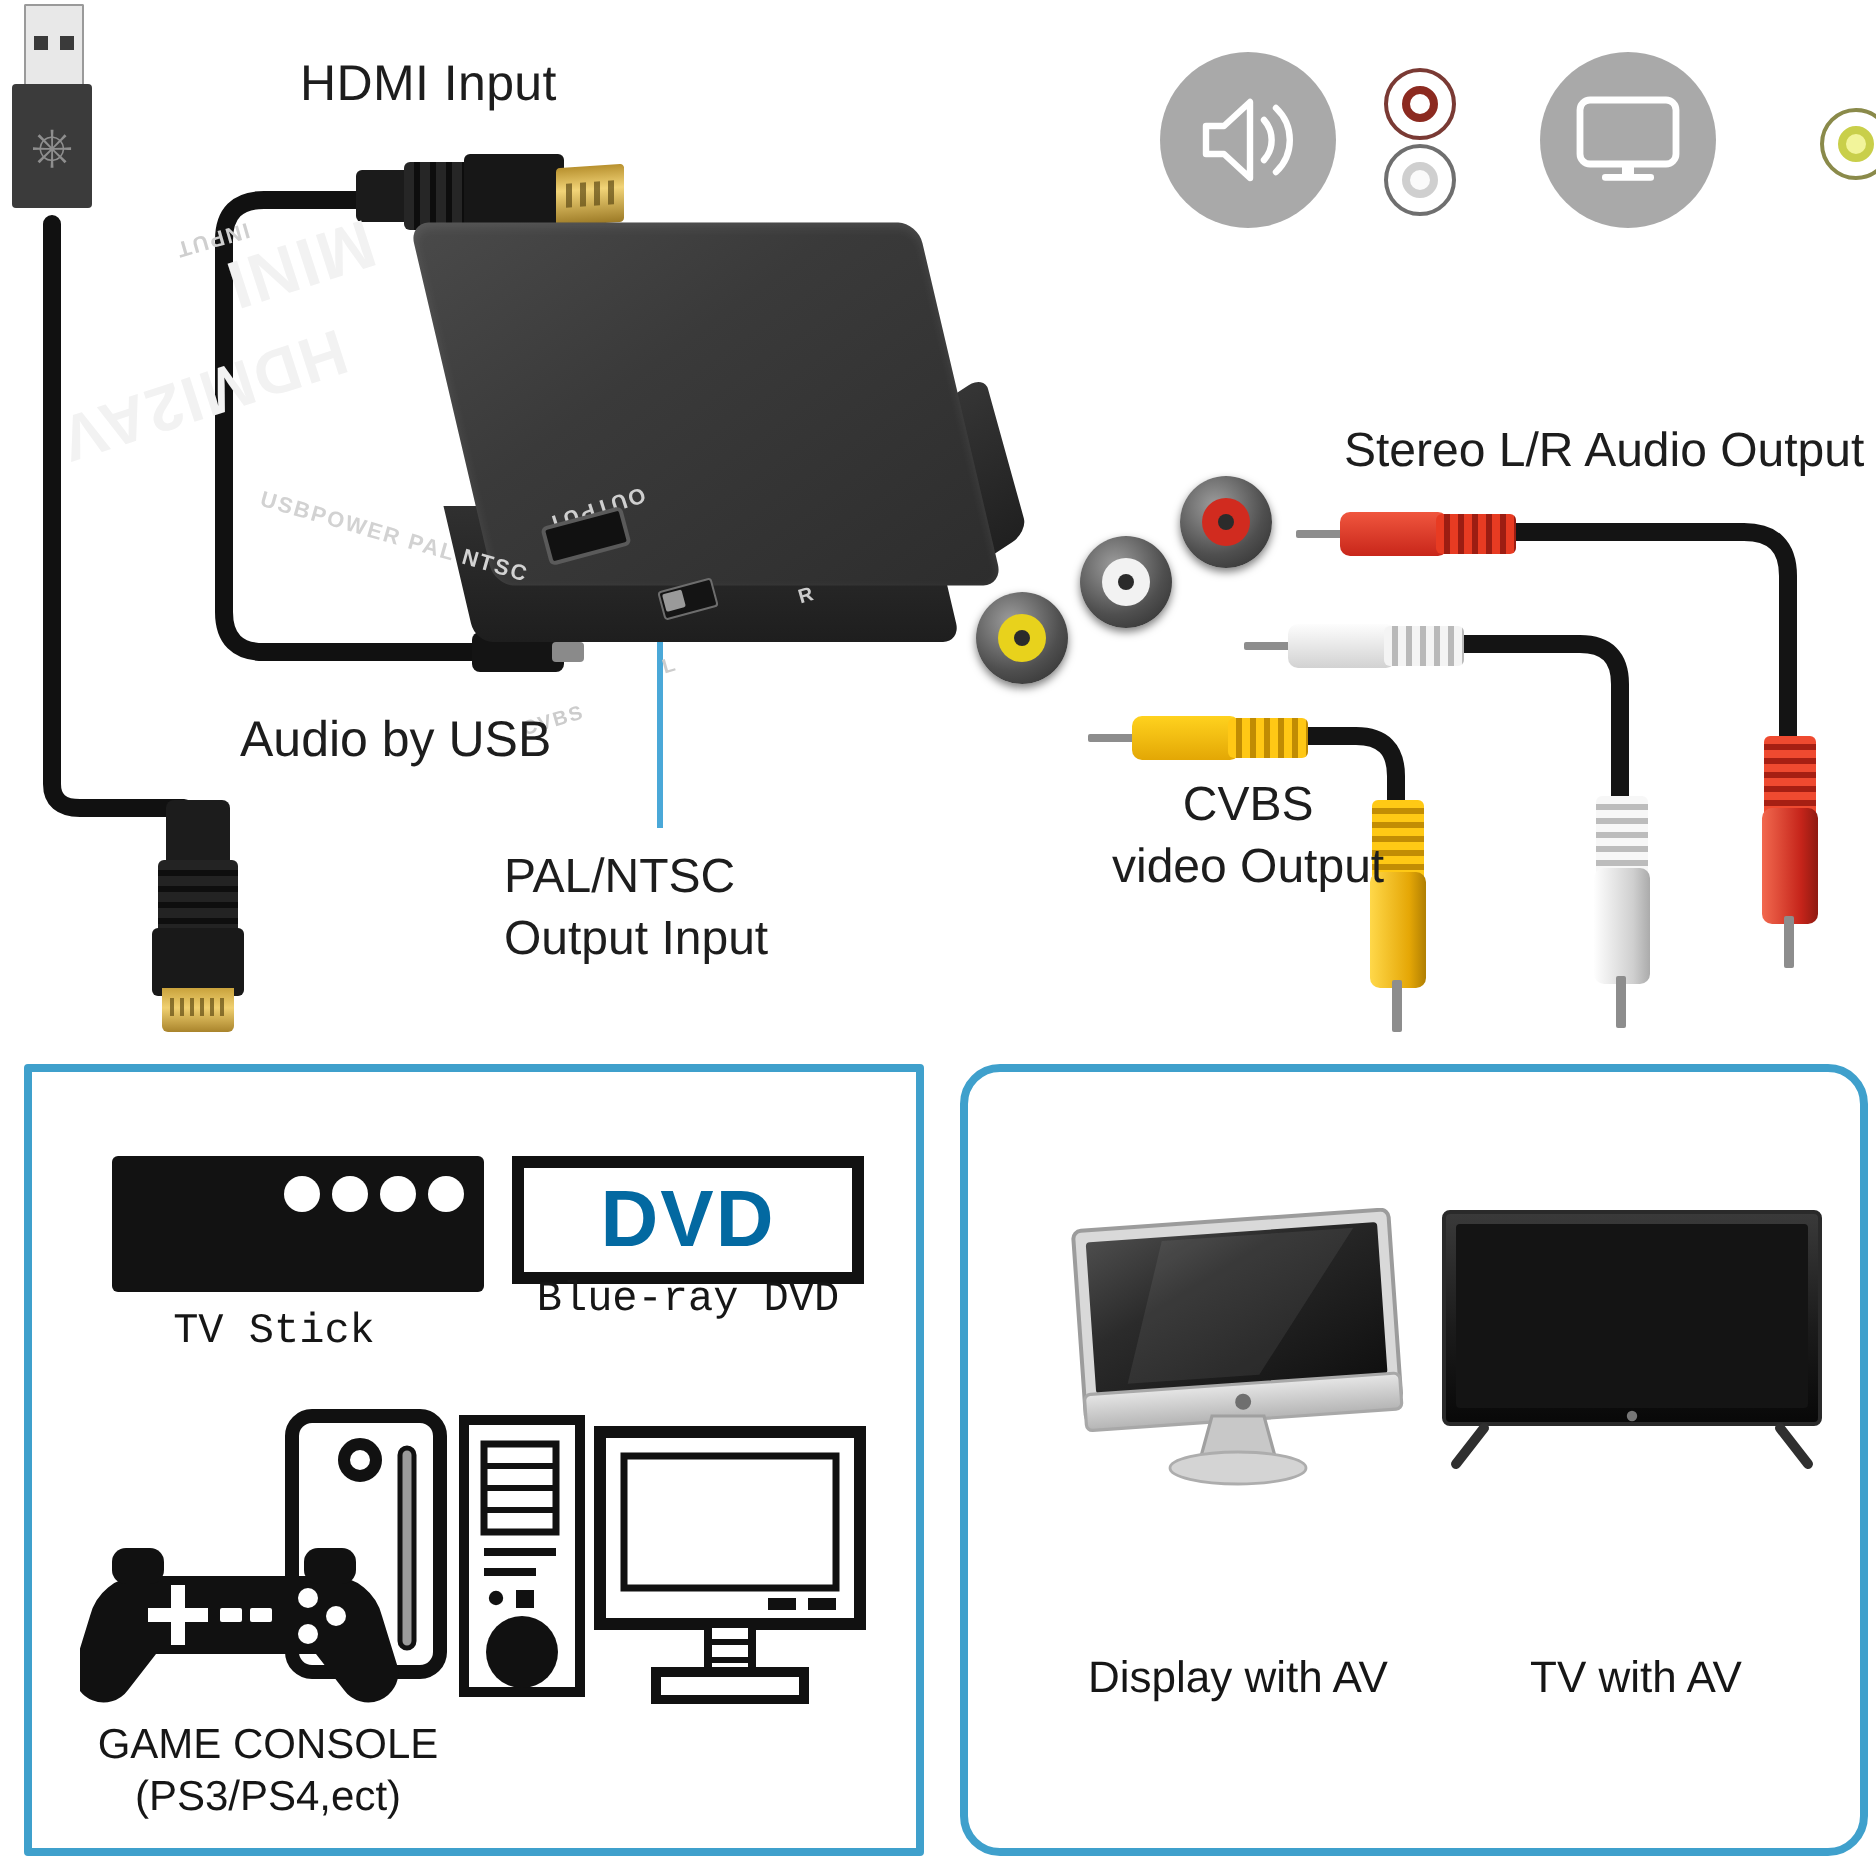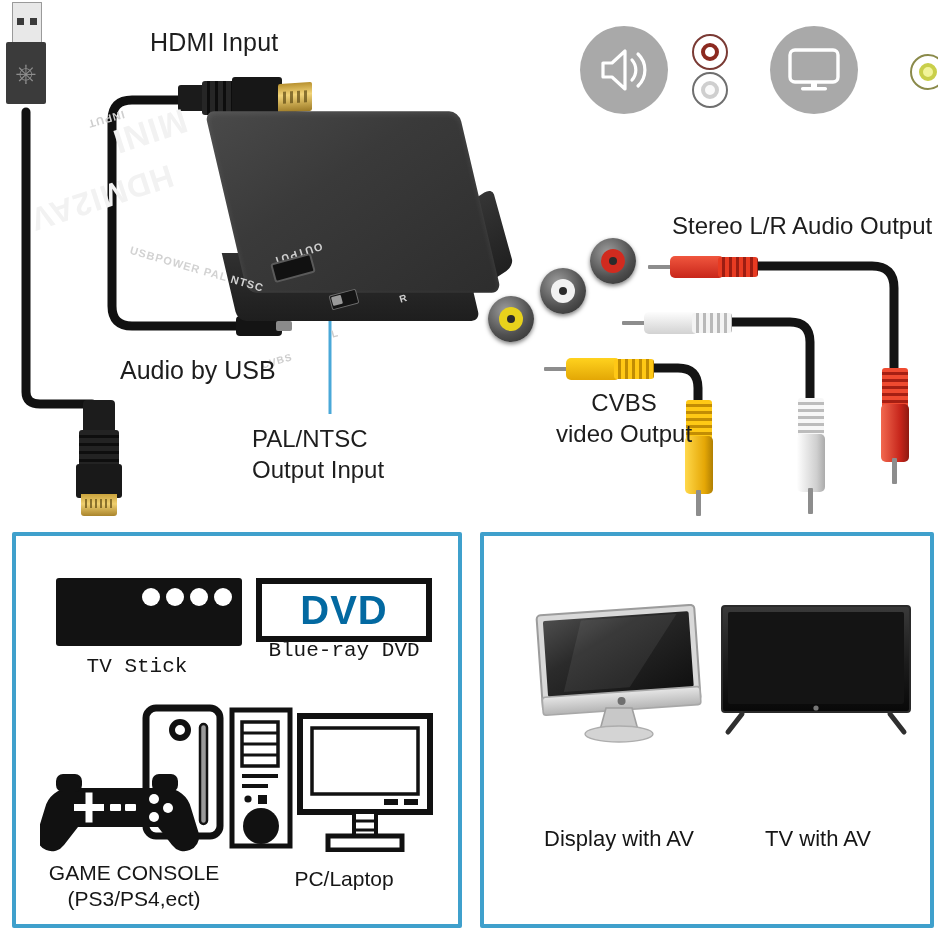"Display with AV" #panel-displays { border-radius: none -> 20px }
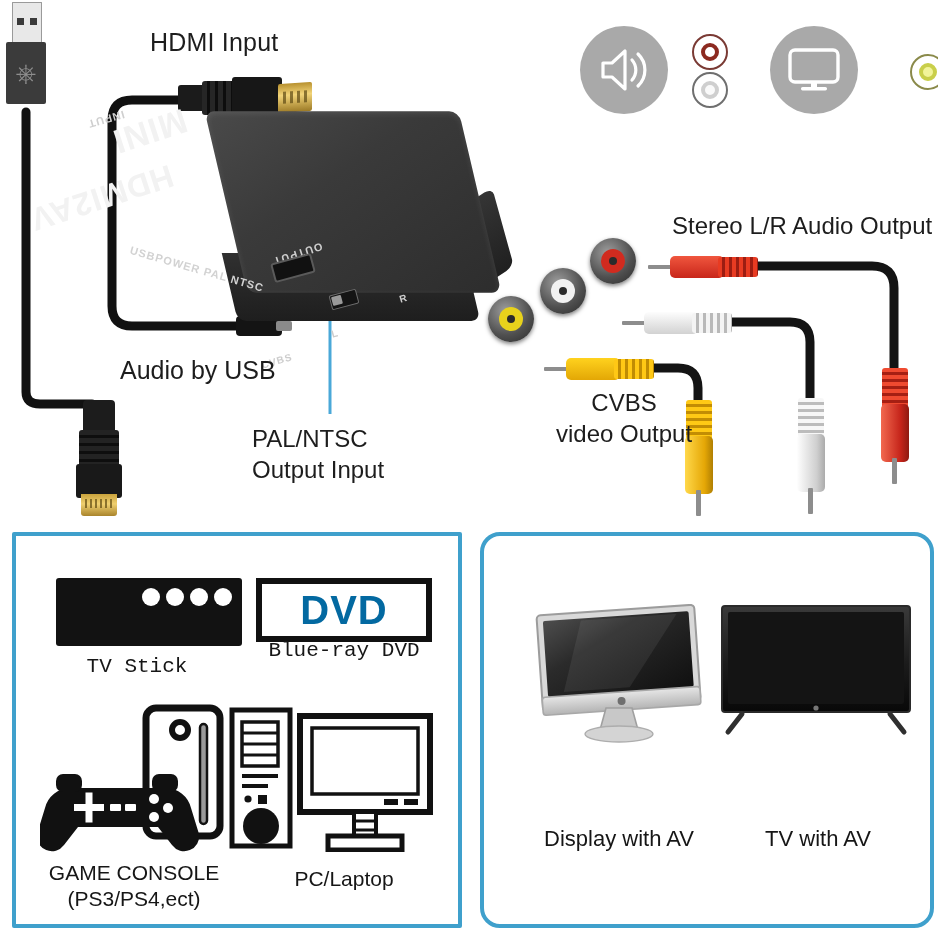"PC/Laptop" div.panel-cap { html: <div>PC/Laptop</div> -> none }
